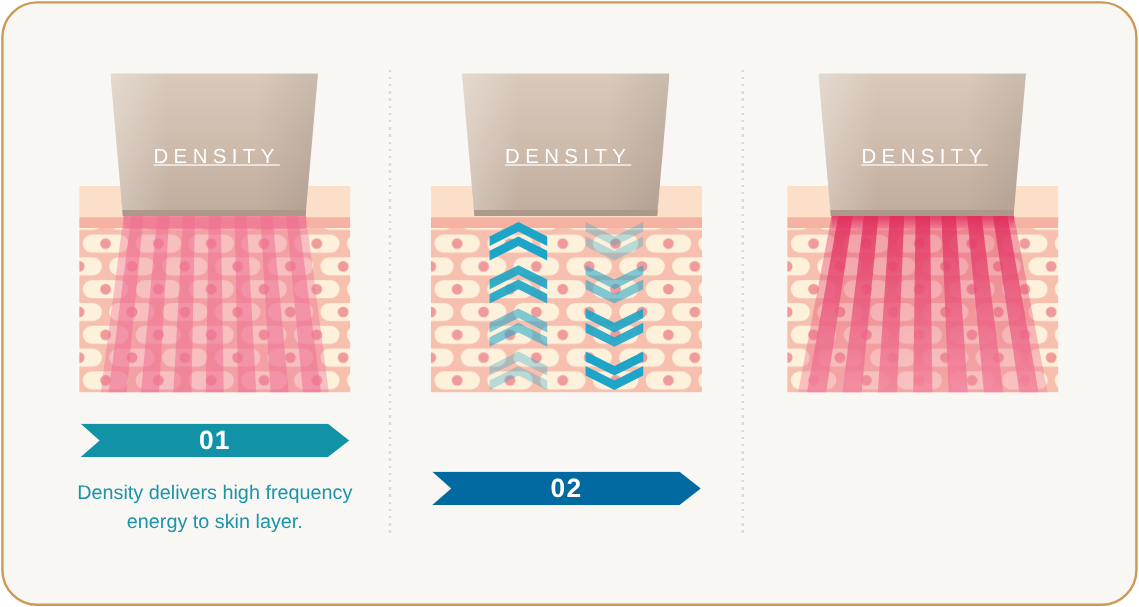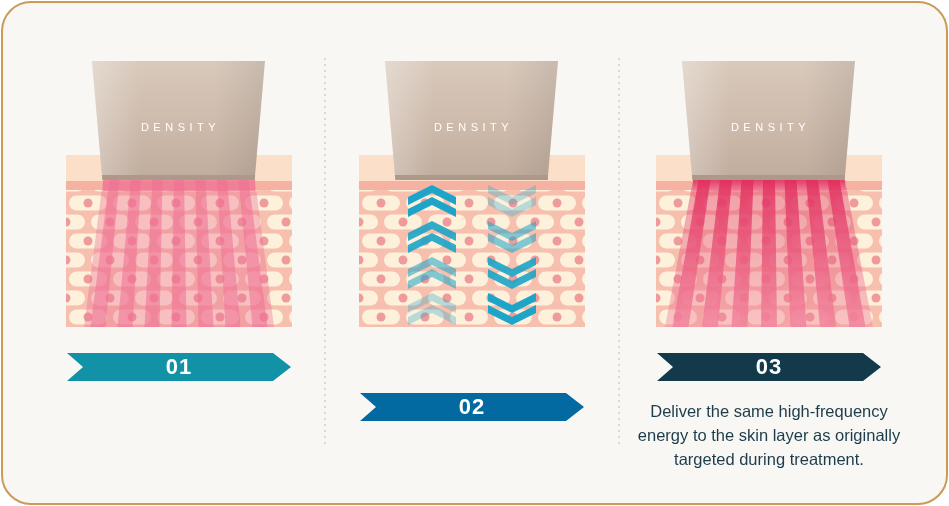"DENSITY" .device-label { font-size: 11px -> 17px; text-decoration: none -> underline }
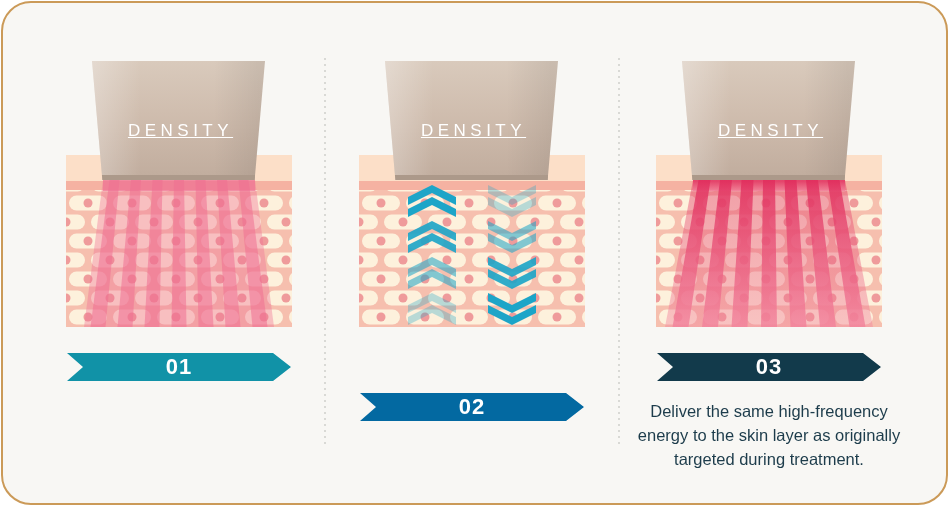"03" div.banner { html: <div>03</div> -> none }
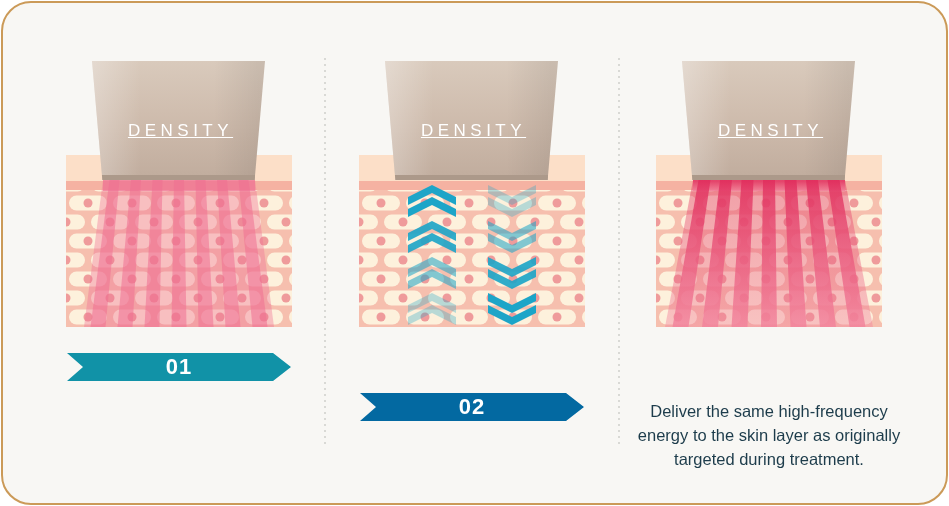"Density delivers high frequency" div.caption { html: none -> <div>Density delivers high frequency energy to skin layer.</div> }
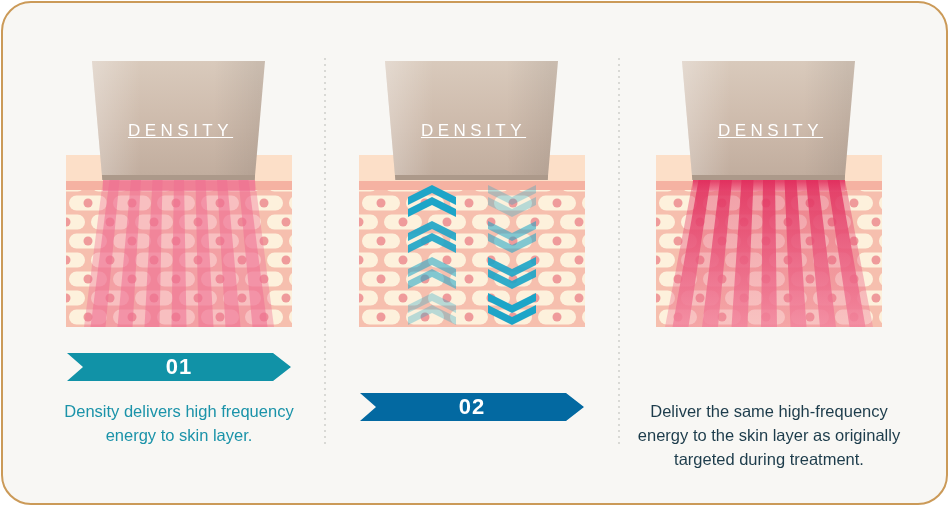"Deliver the same high-frequency" div.caption { html: <div>Deliver the same high-frequency energy to the skin layer as originally targeted during treatment.</div> -> none }
